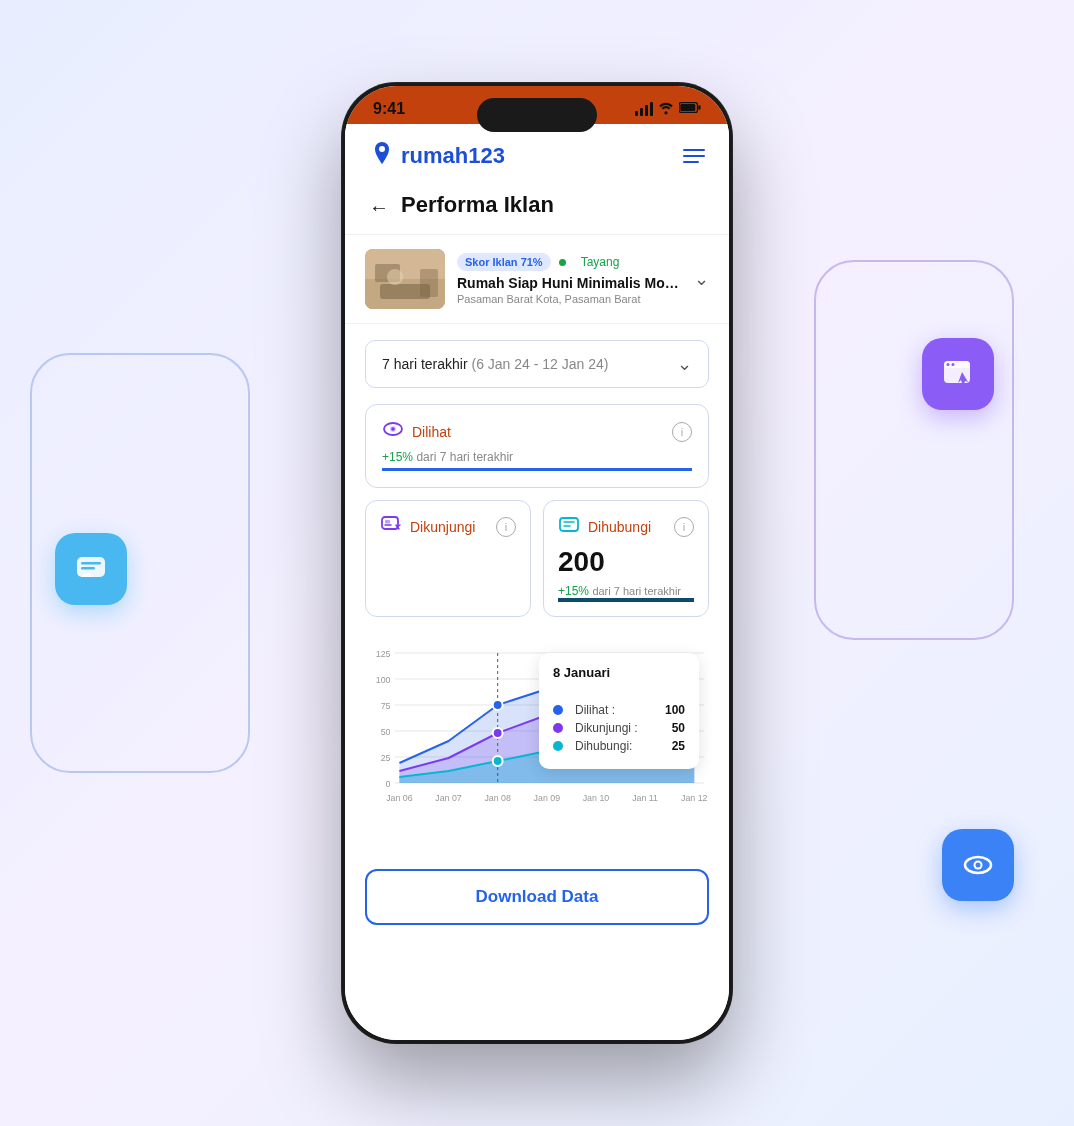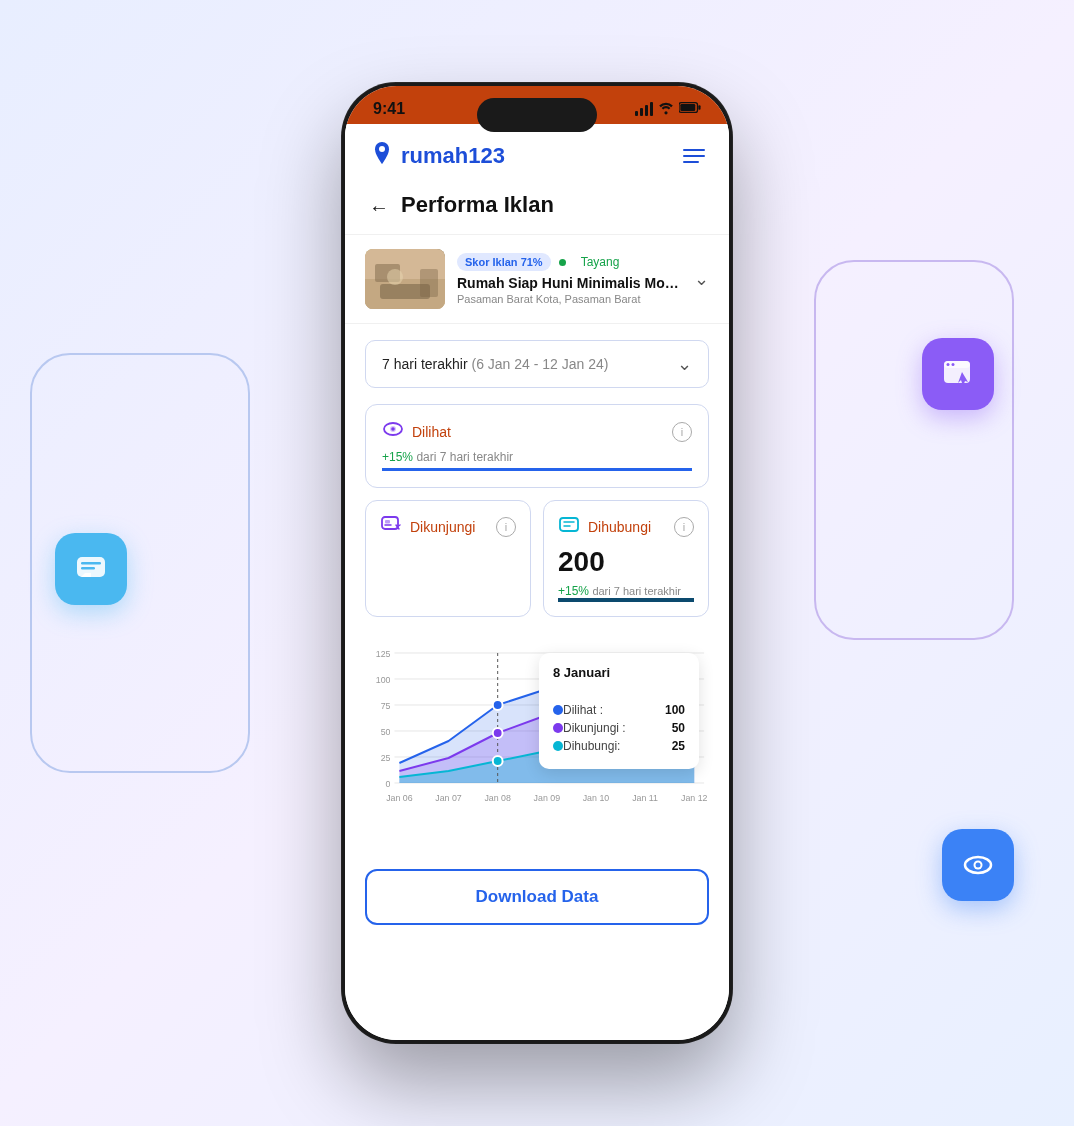"Dilihat :" .tooltip-row { gap: 0 -> 12px }
